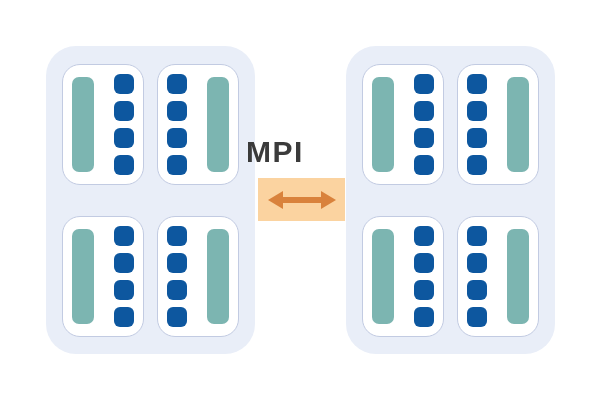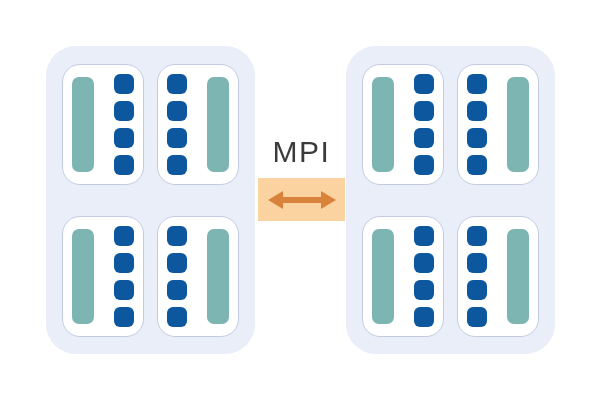"MPI" .mpi-label { font-weight: 400 -> 700; text-align: center -> left }
